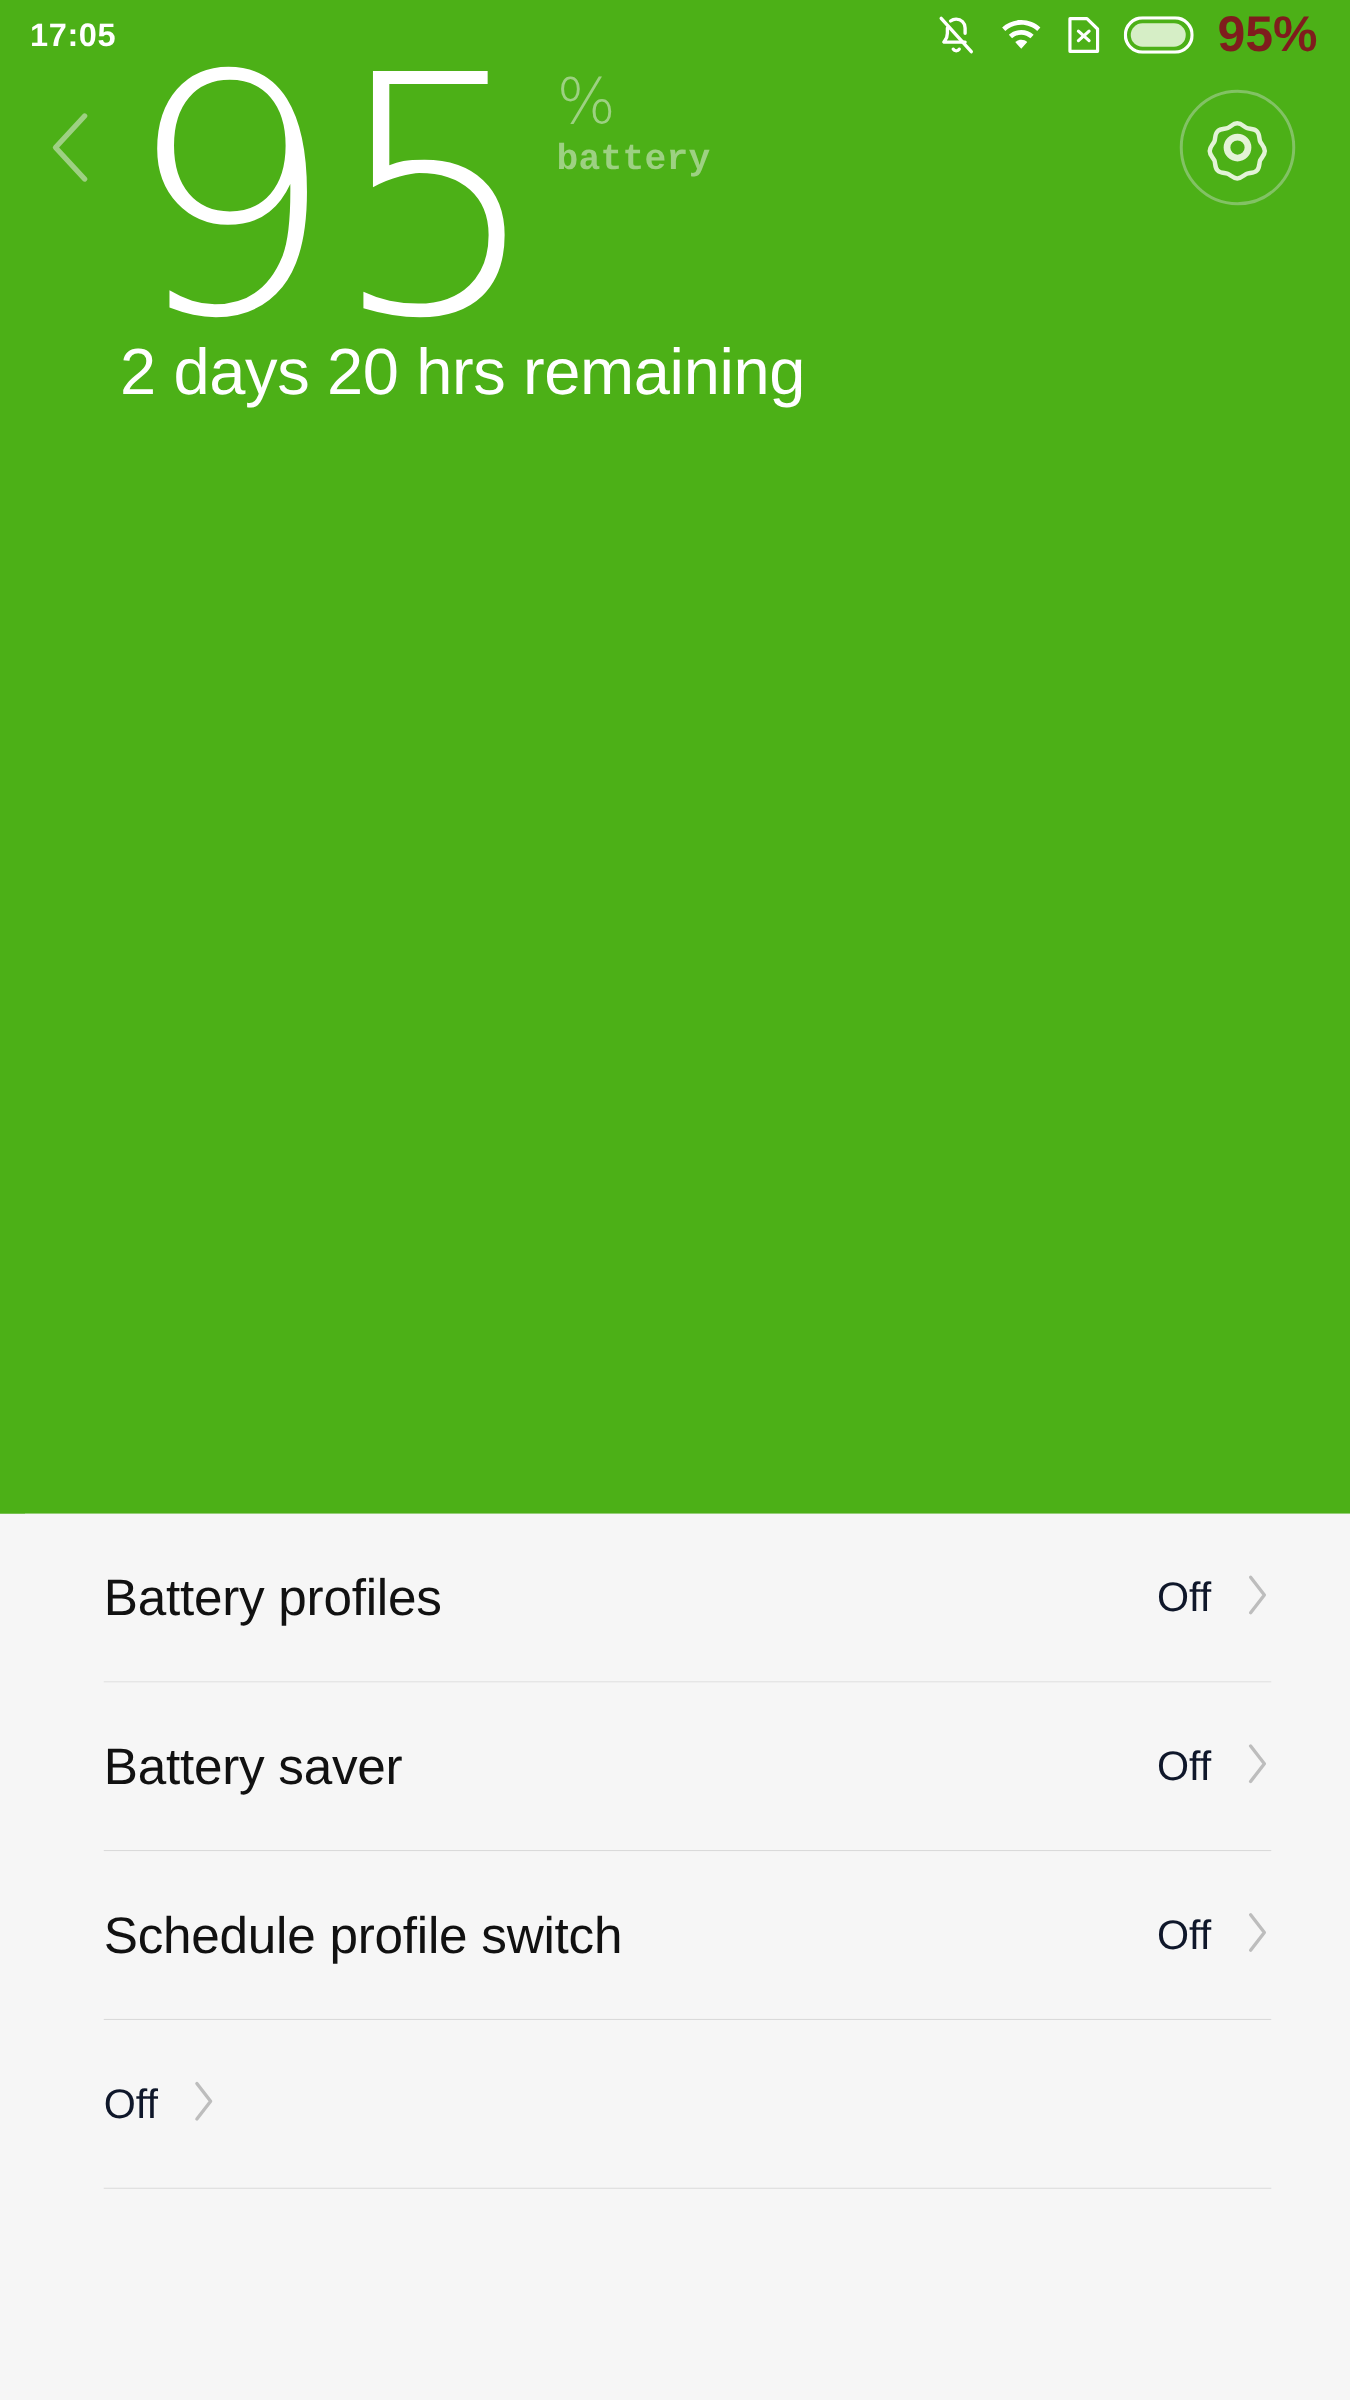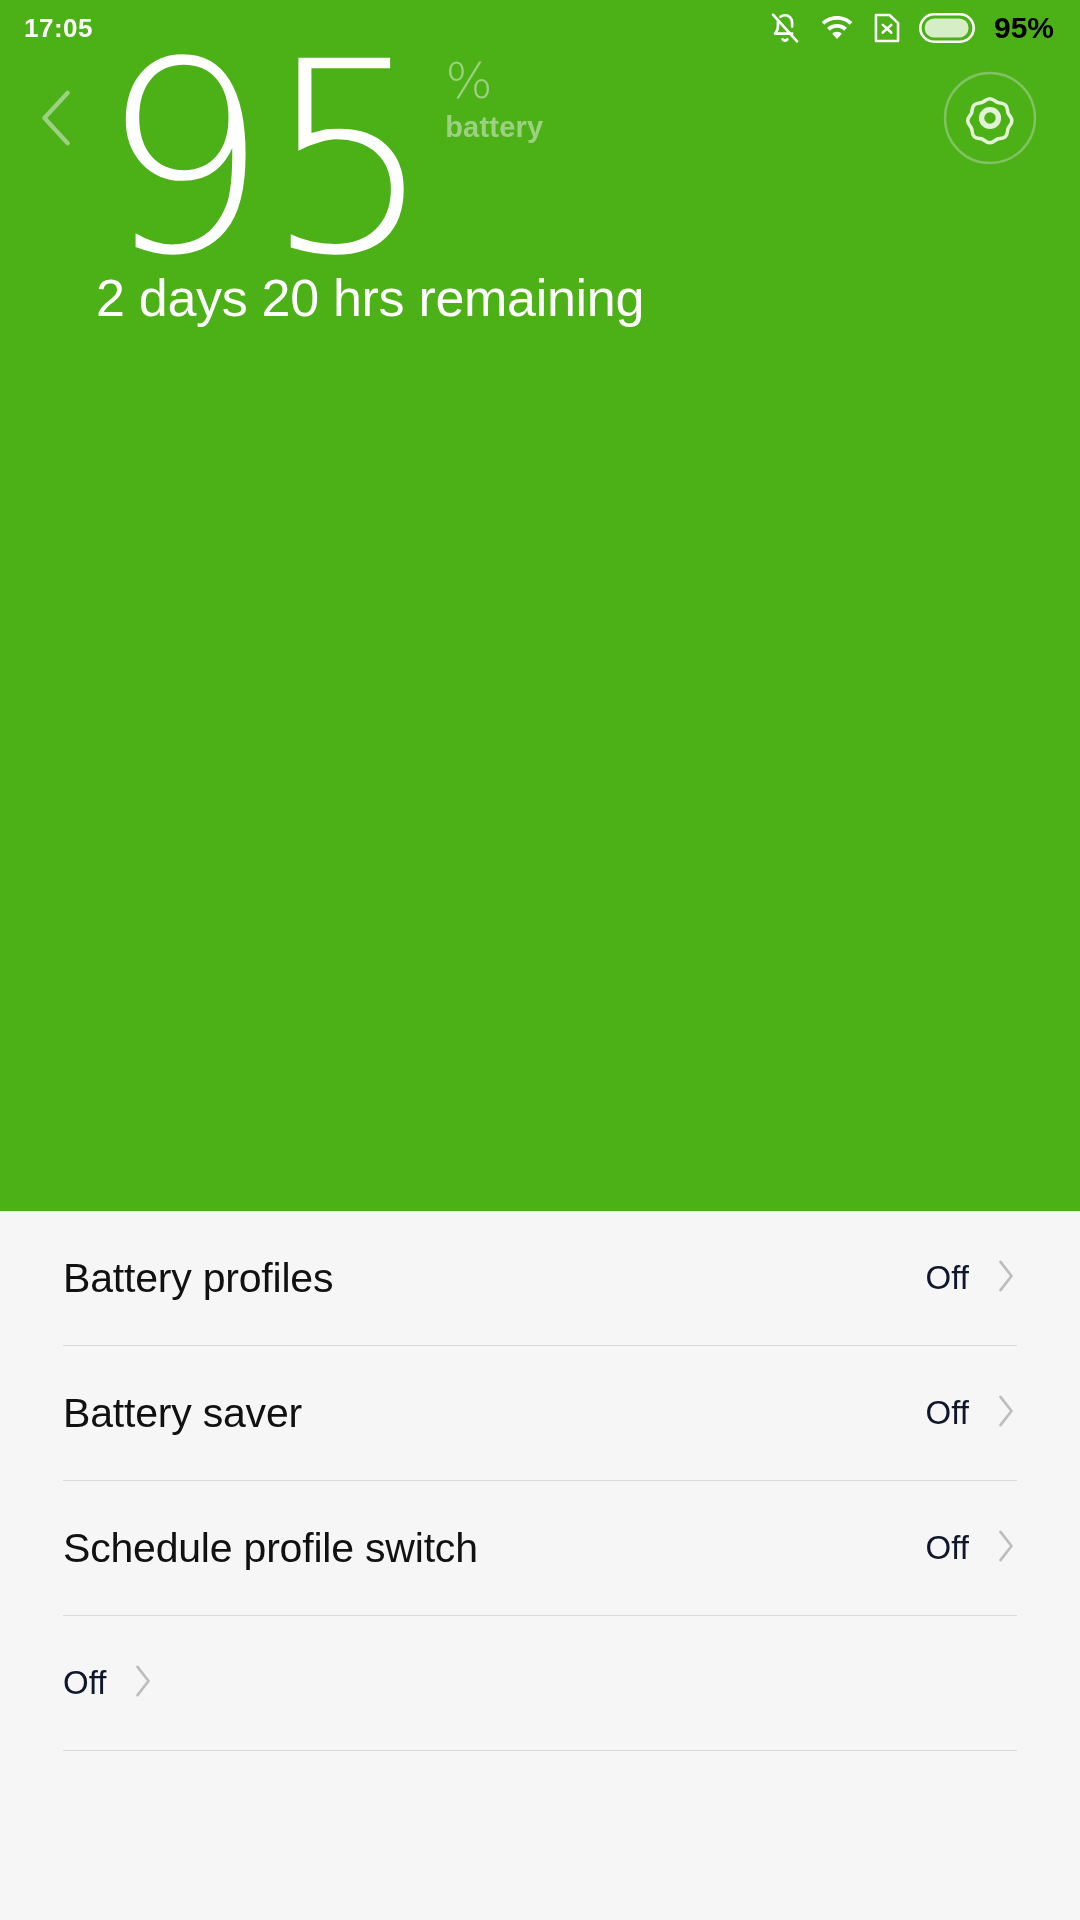"95%" .status-batt-pct { color: #000000 -> #7f1d1d; font-size: 30px -> 40px }
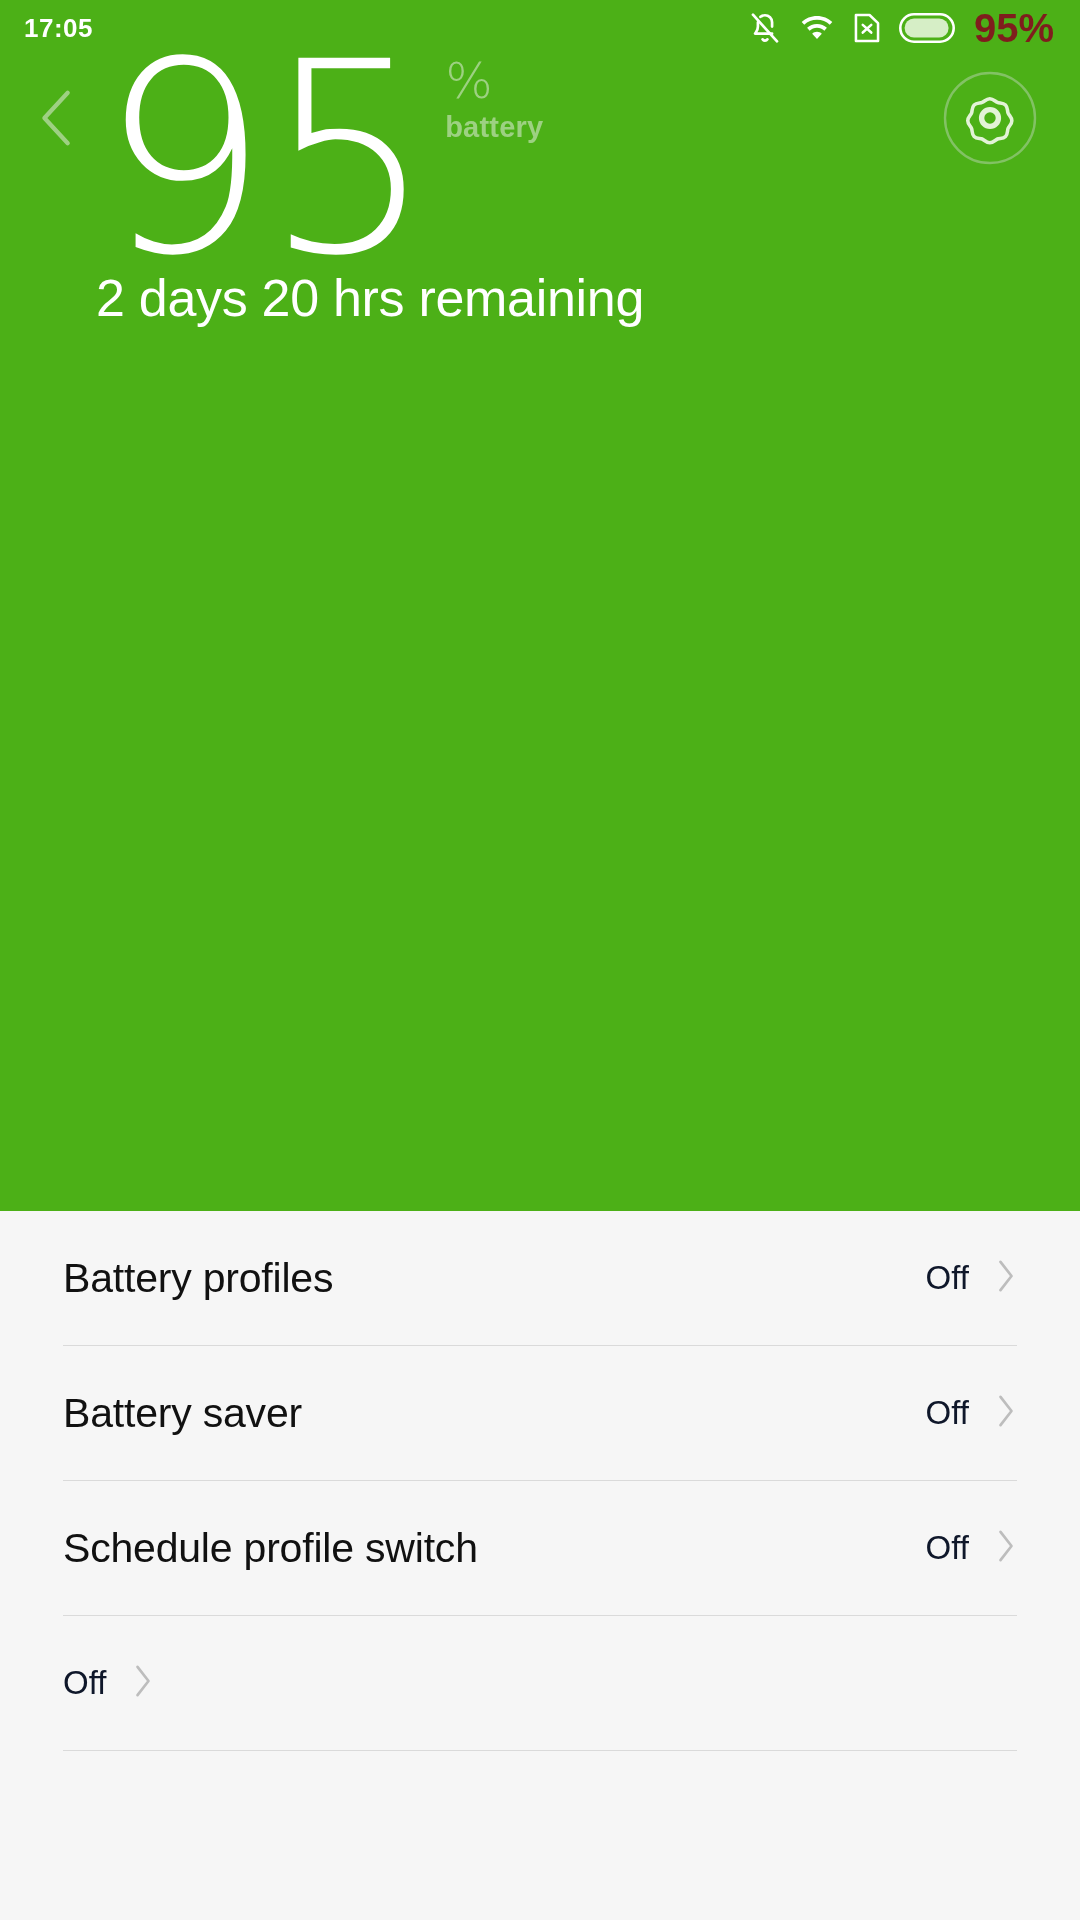"battery" .unit-label { font-family: none -> Liberation Mono, monospace }
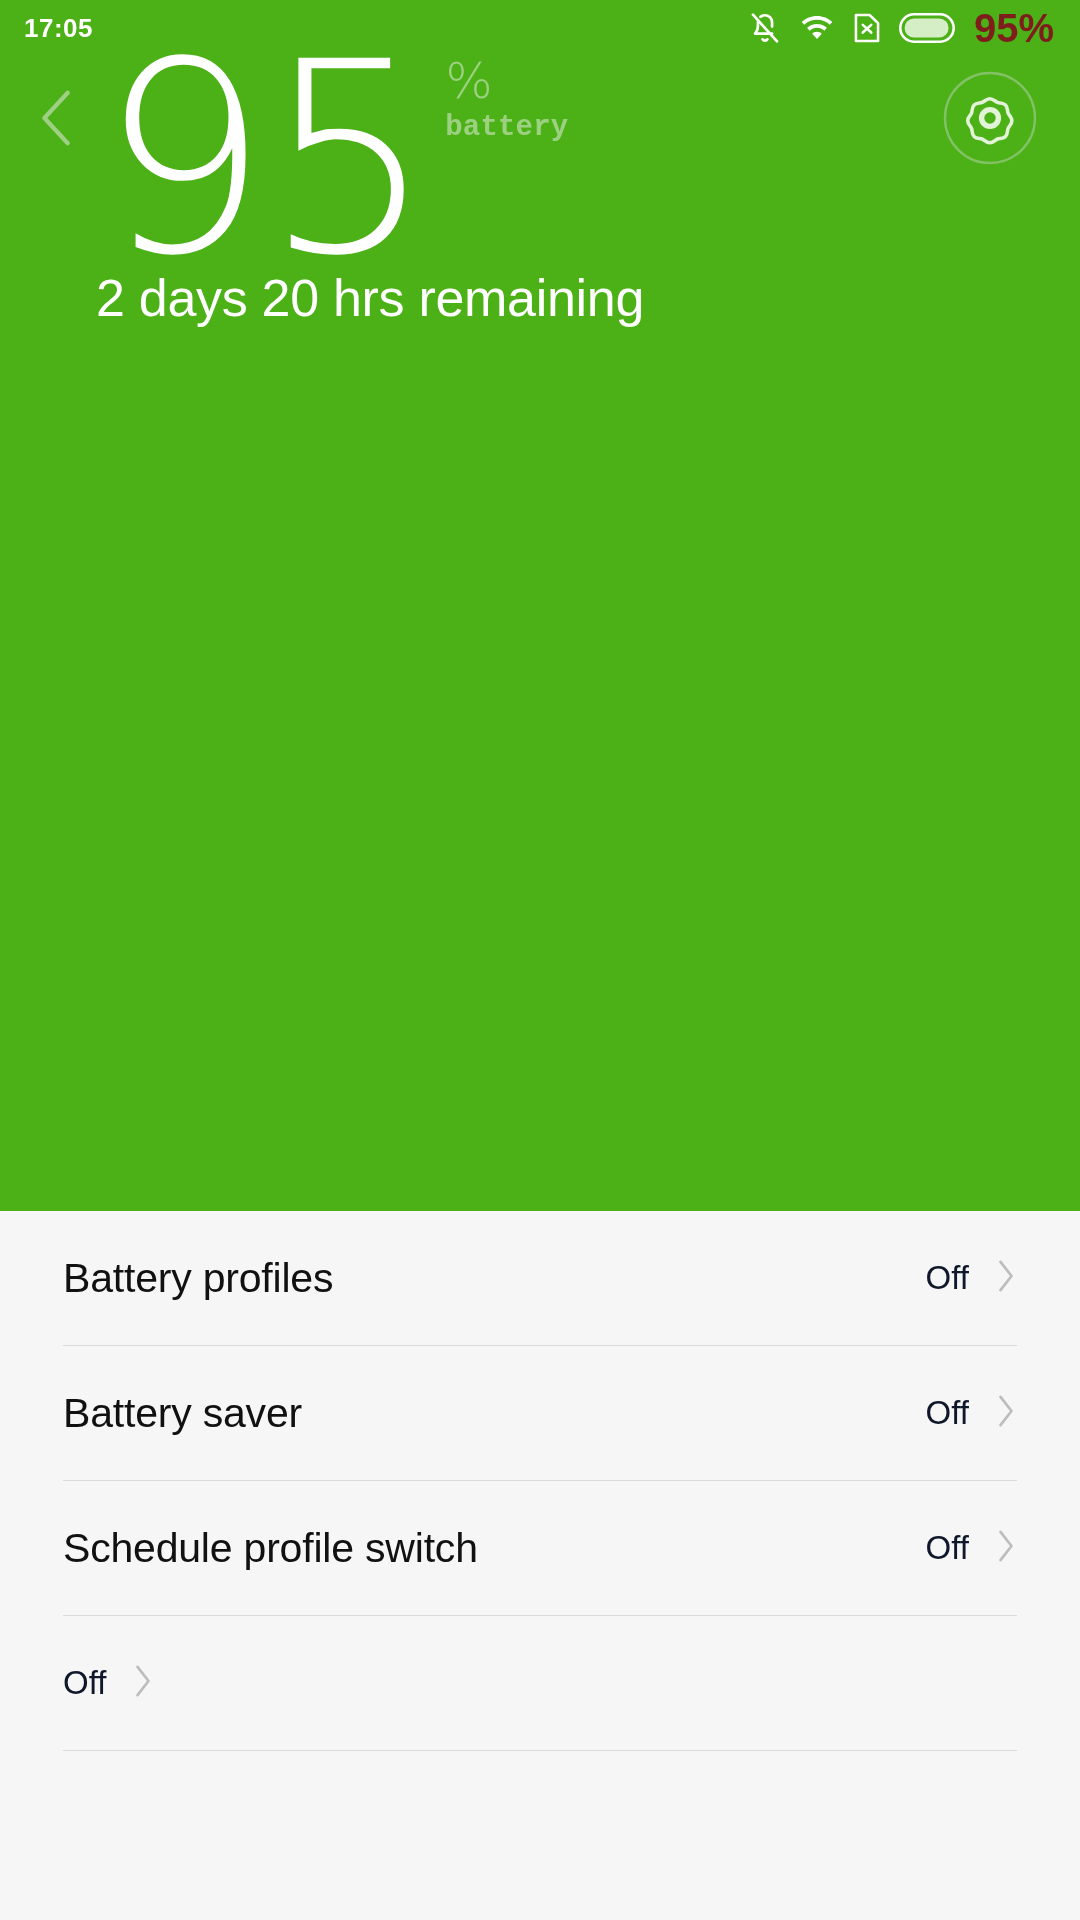"Battery profiles" .list { padding-left: none -> 20px }
